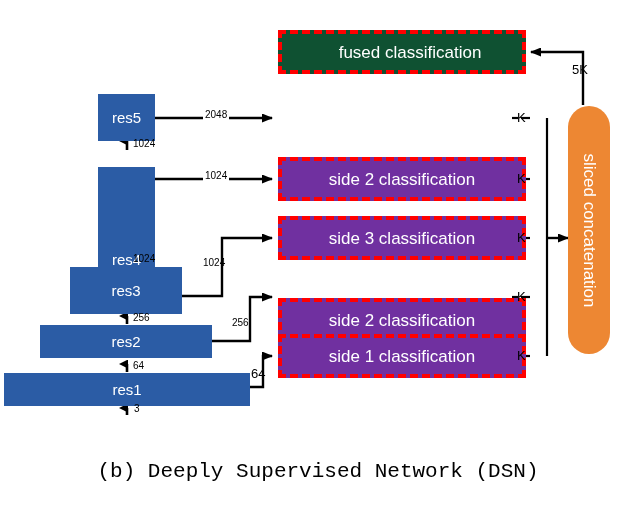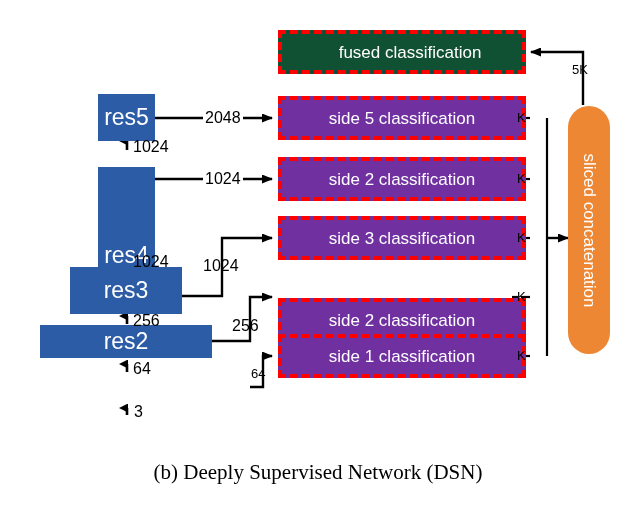"res5" .res-block { font-size: 23px -> 15px }
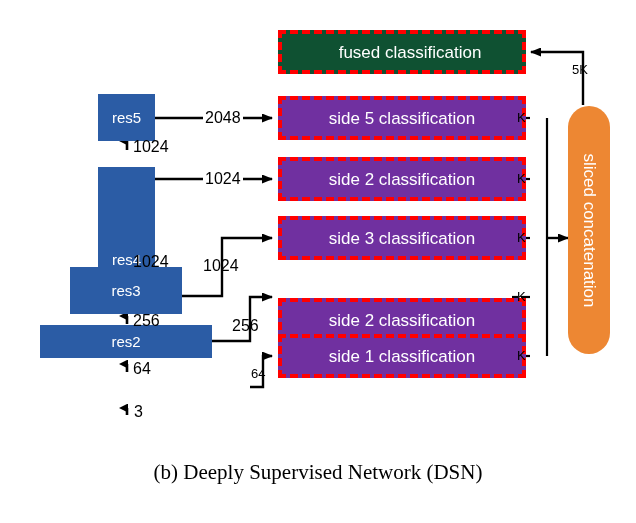"2048" .edge-label { font-size: 16px -> 10px }
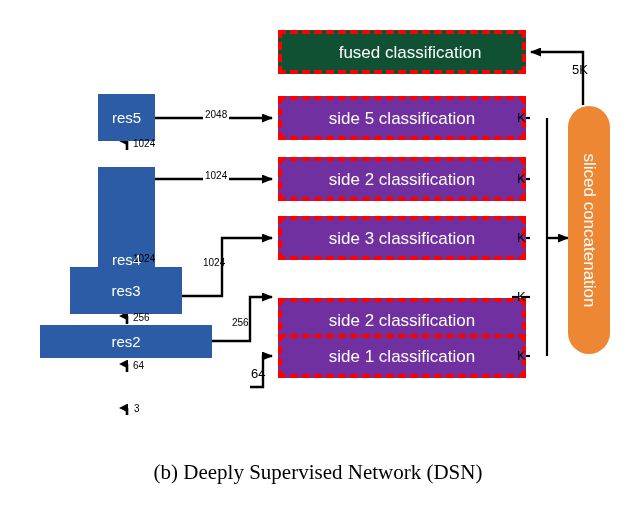"side 5 classification" div.node { html: <div> <span>side 5 classification</span> </div> -> none }
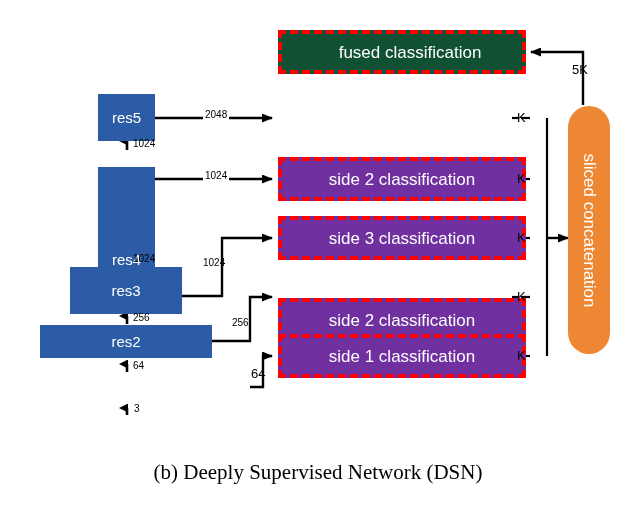"res1" div.node { html: none -> <div> <span>res1</span> </div> }
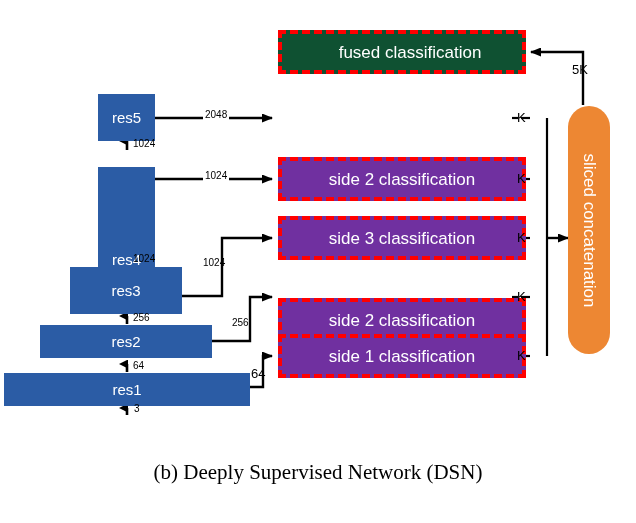"(b) Deeply Supervised Network (DSN)" .caption { font-family: Liberation Serif, serif -> Liberation Mono, monospace }
